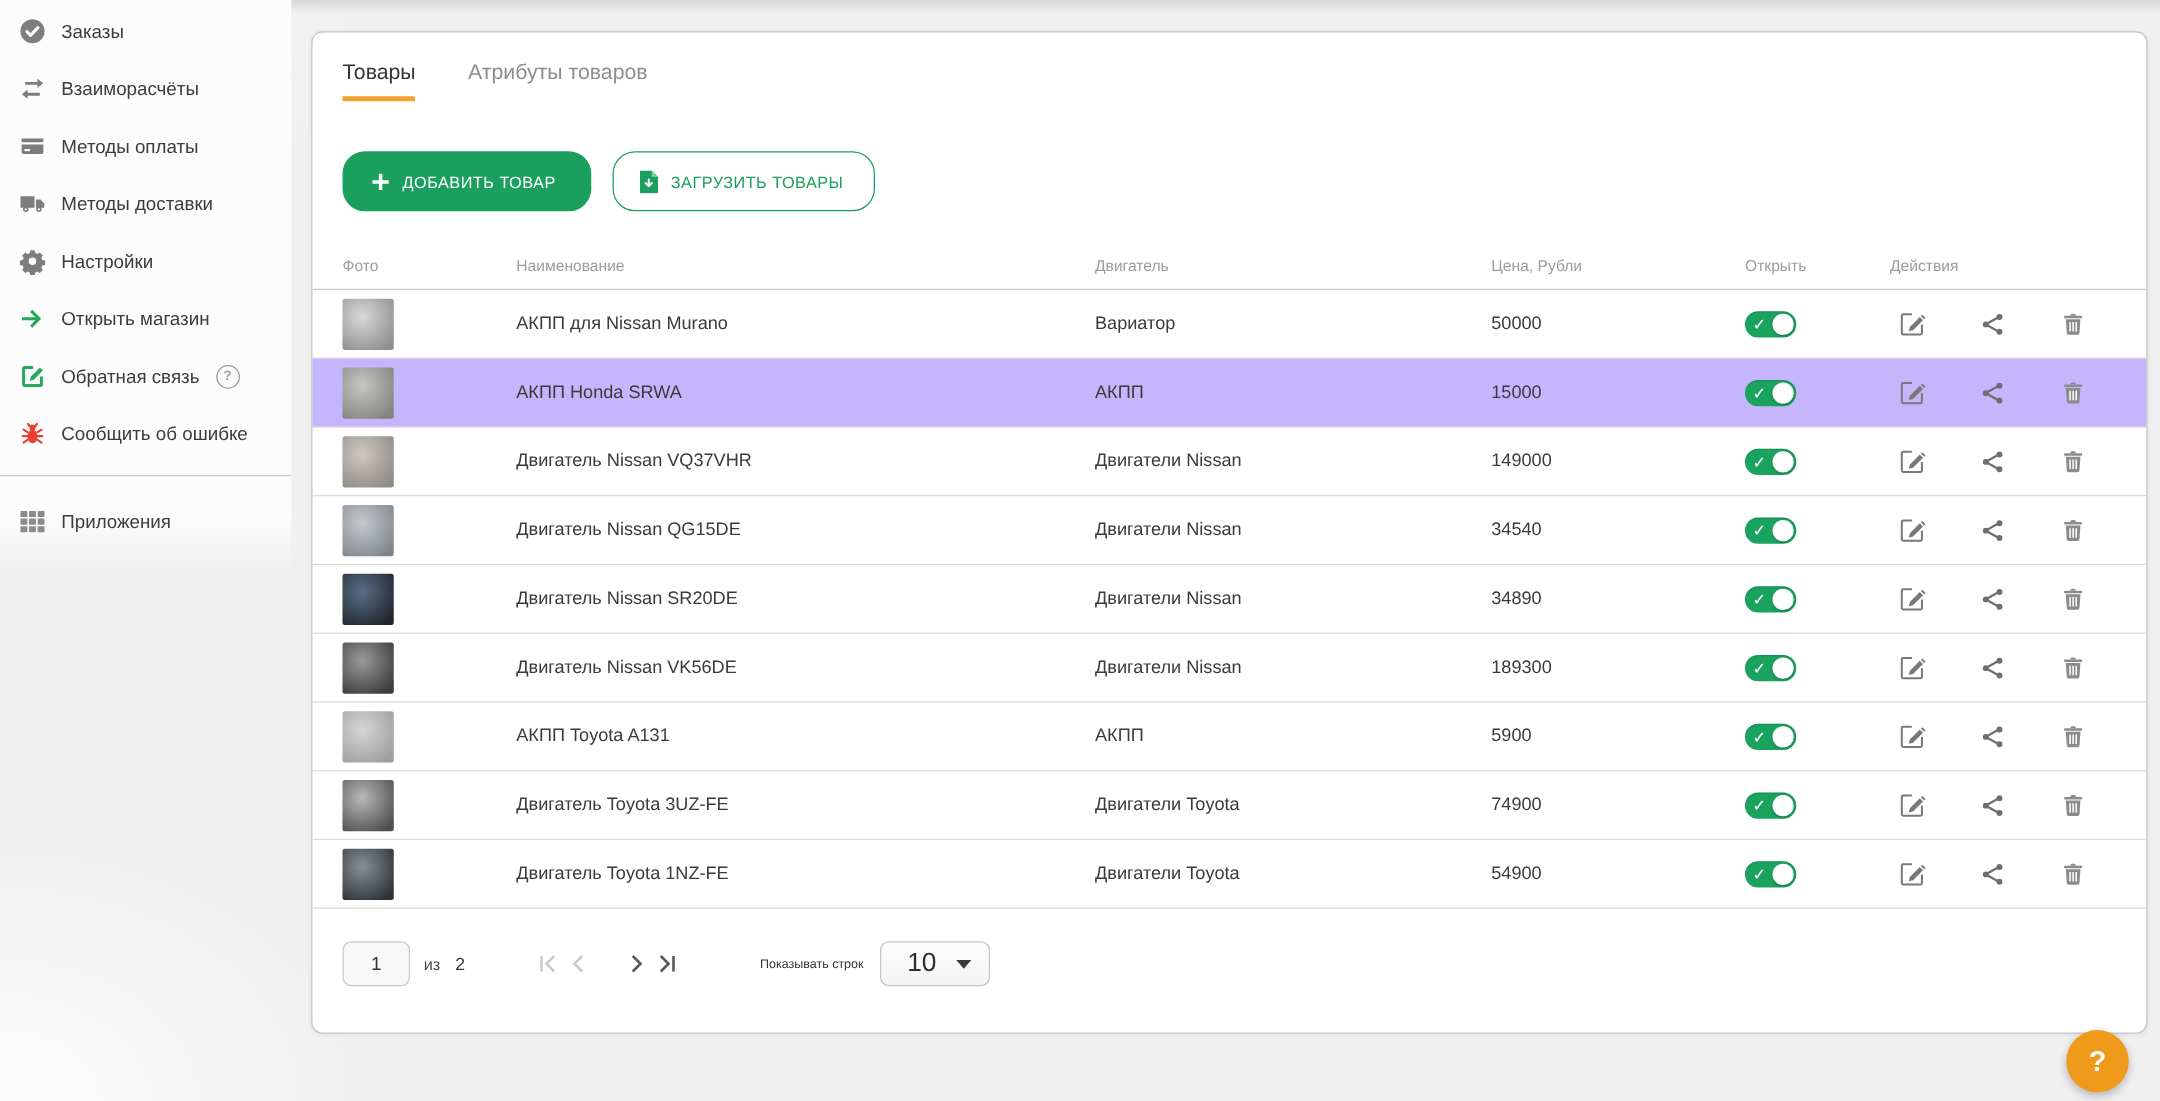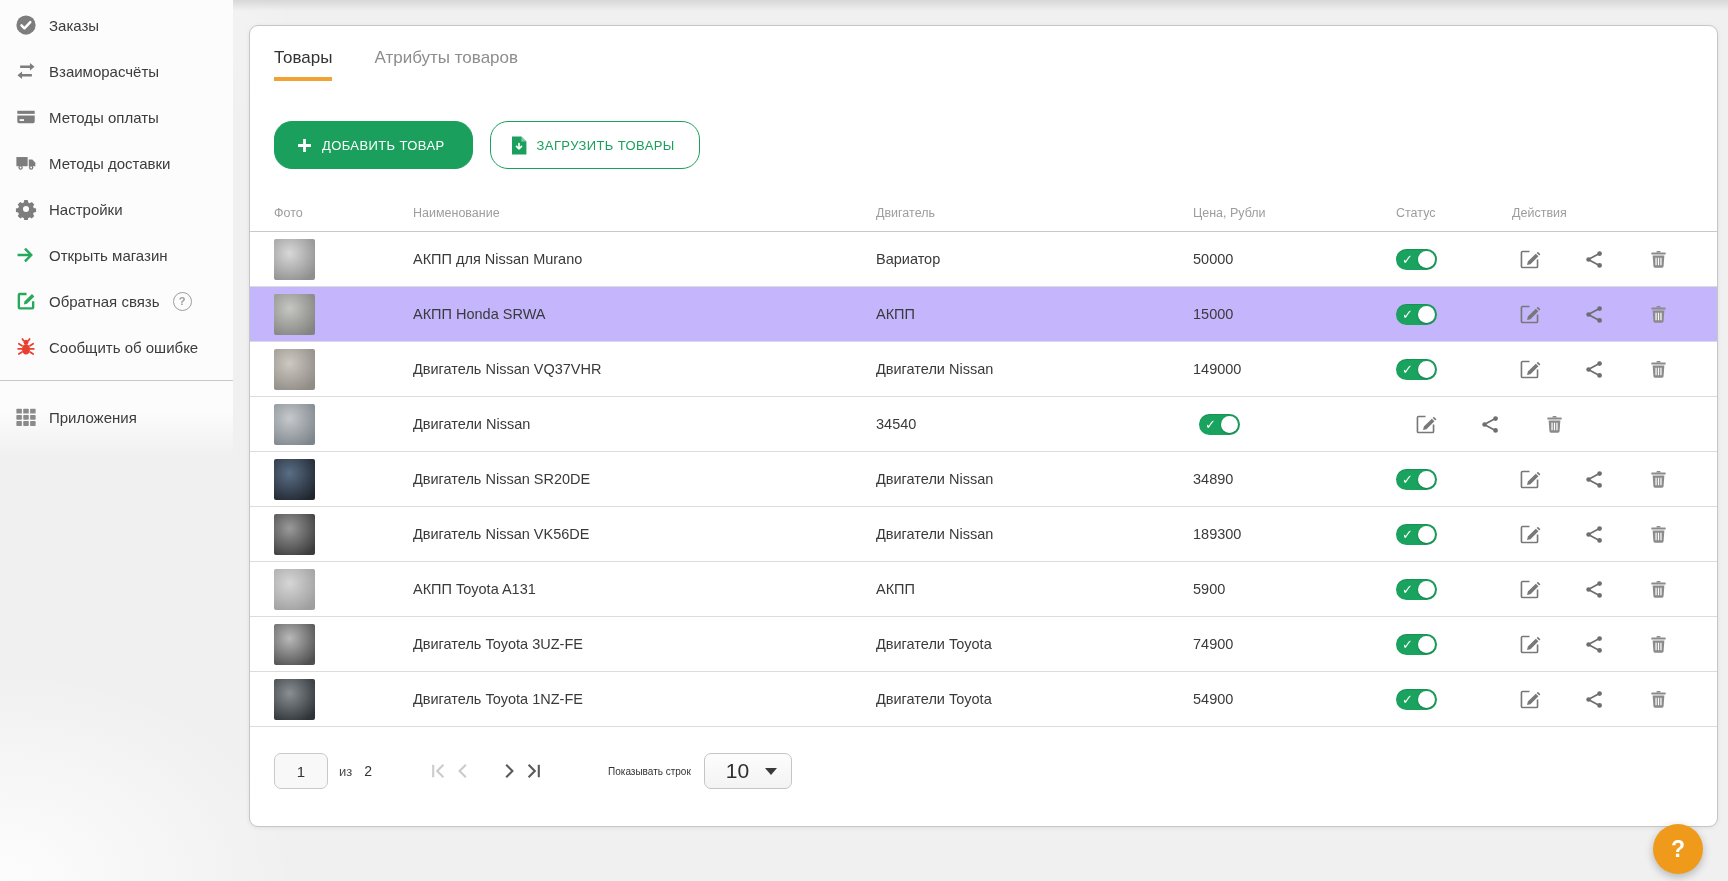"Статус" div.c5 { text: Статус -> Открыть }
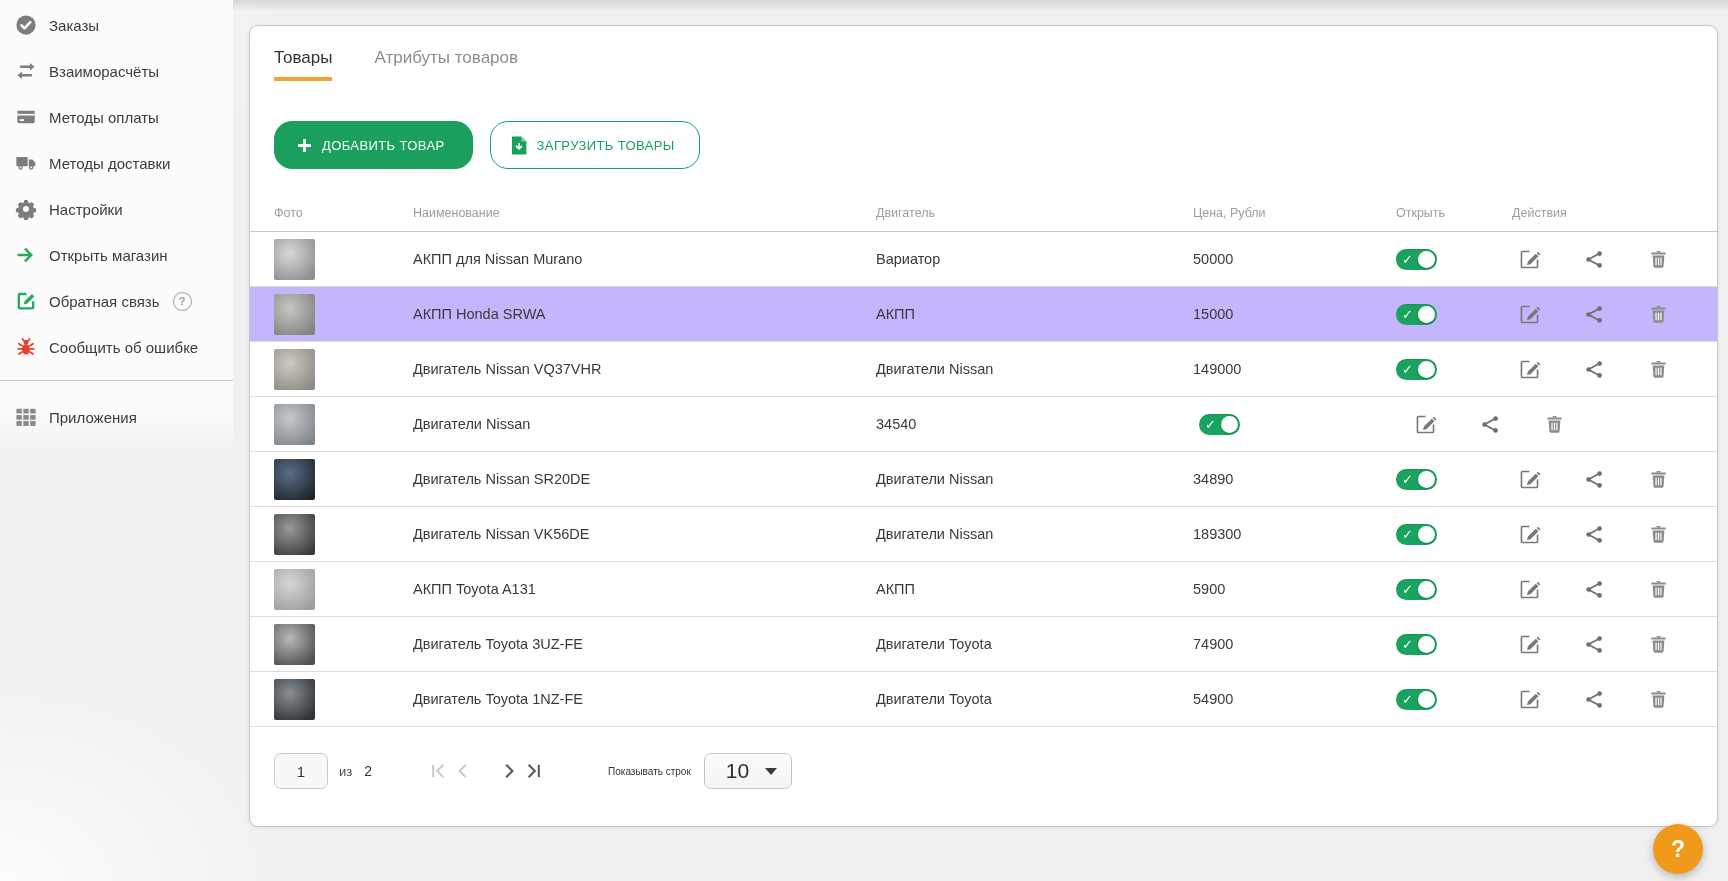"Двигатель Nissan QG15DE" div.cell-name { html: none -> <div>Двигатель Nissan QG15DE</div> }
